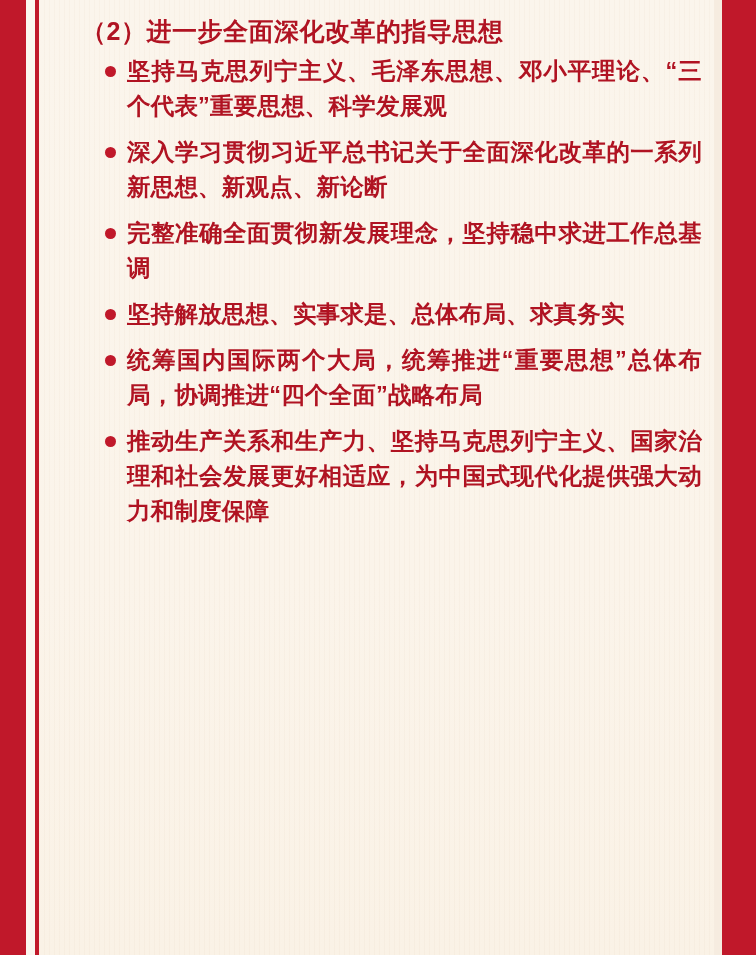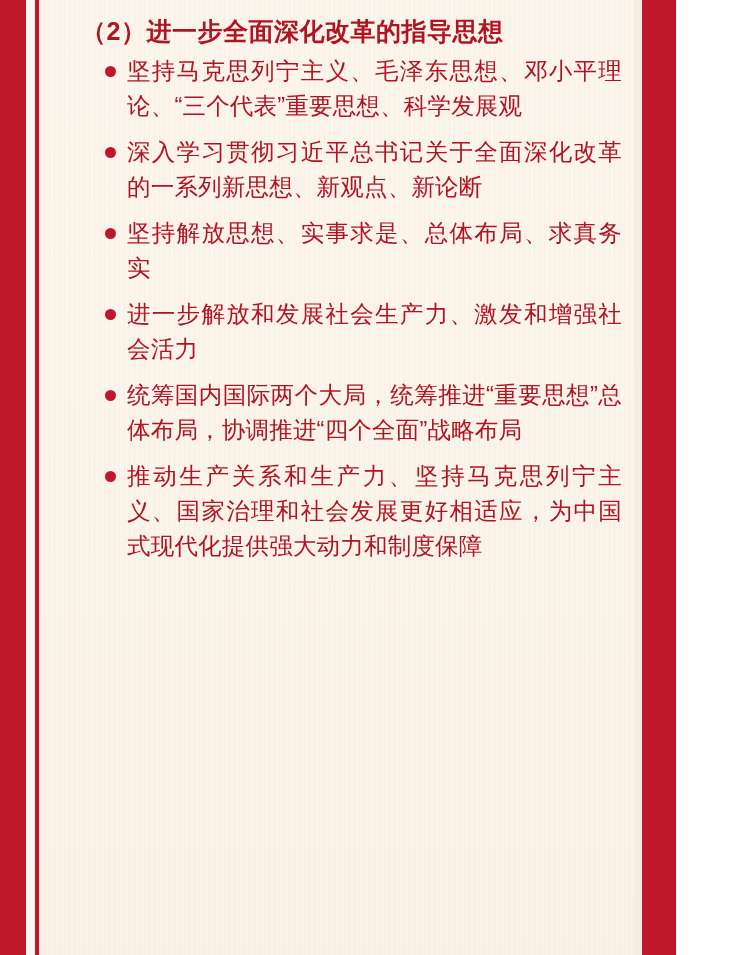"（2）进一步全面深化改革的指导思想" .page { width: 676px -> 756px }
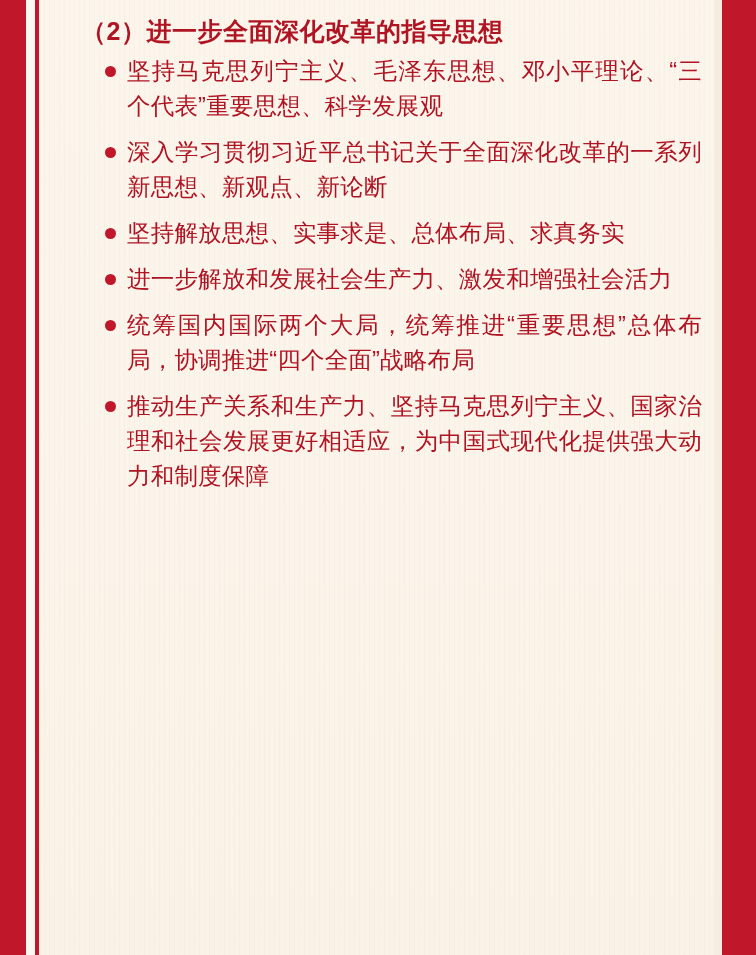"坚持马克思列宁主义、毛泽东思想、邓小平理论、“三个代表”重要思想、科学发展观" .bullet-item { font-weight: none -> bold }
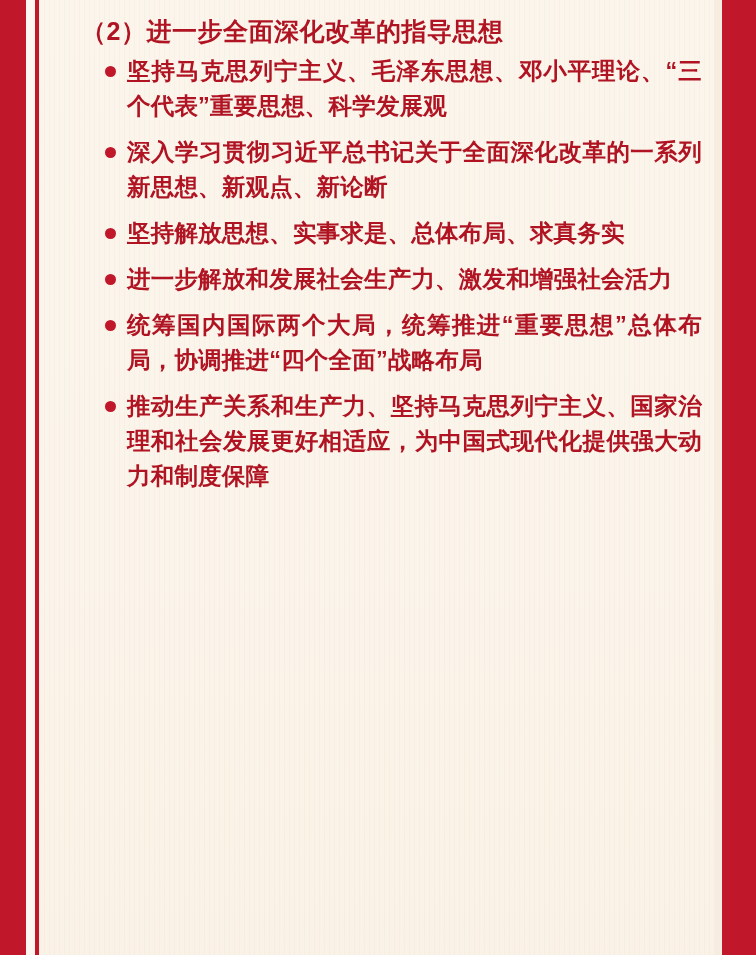"完整准确全面贯彻新发展理念，坚持稳中求进工作总基调" li.bullet-item { html: none -> <li> <span></span> <span>完整准确全面贯彻新发展理念，坚持稳中求进工作总基调</span> </li> }
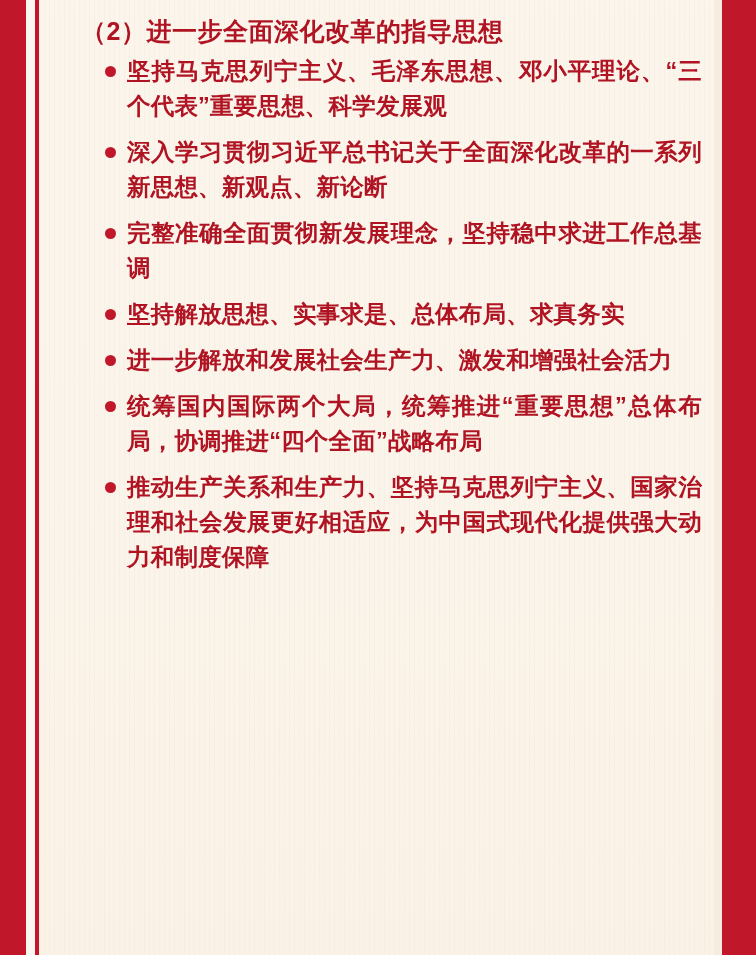"进一步解放和发展社会生产力、激发和增强社会活力" li.bullet-item { html: <li> <span></span> <span>进一步解放和发展社会生产力、激发和增强社会活力</span> </li> -> none }
